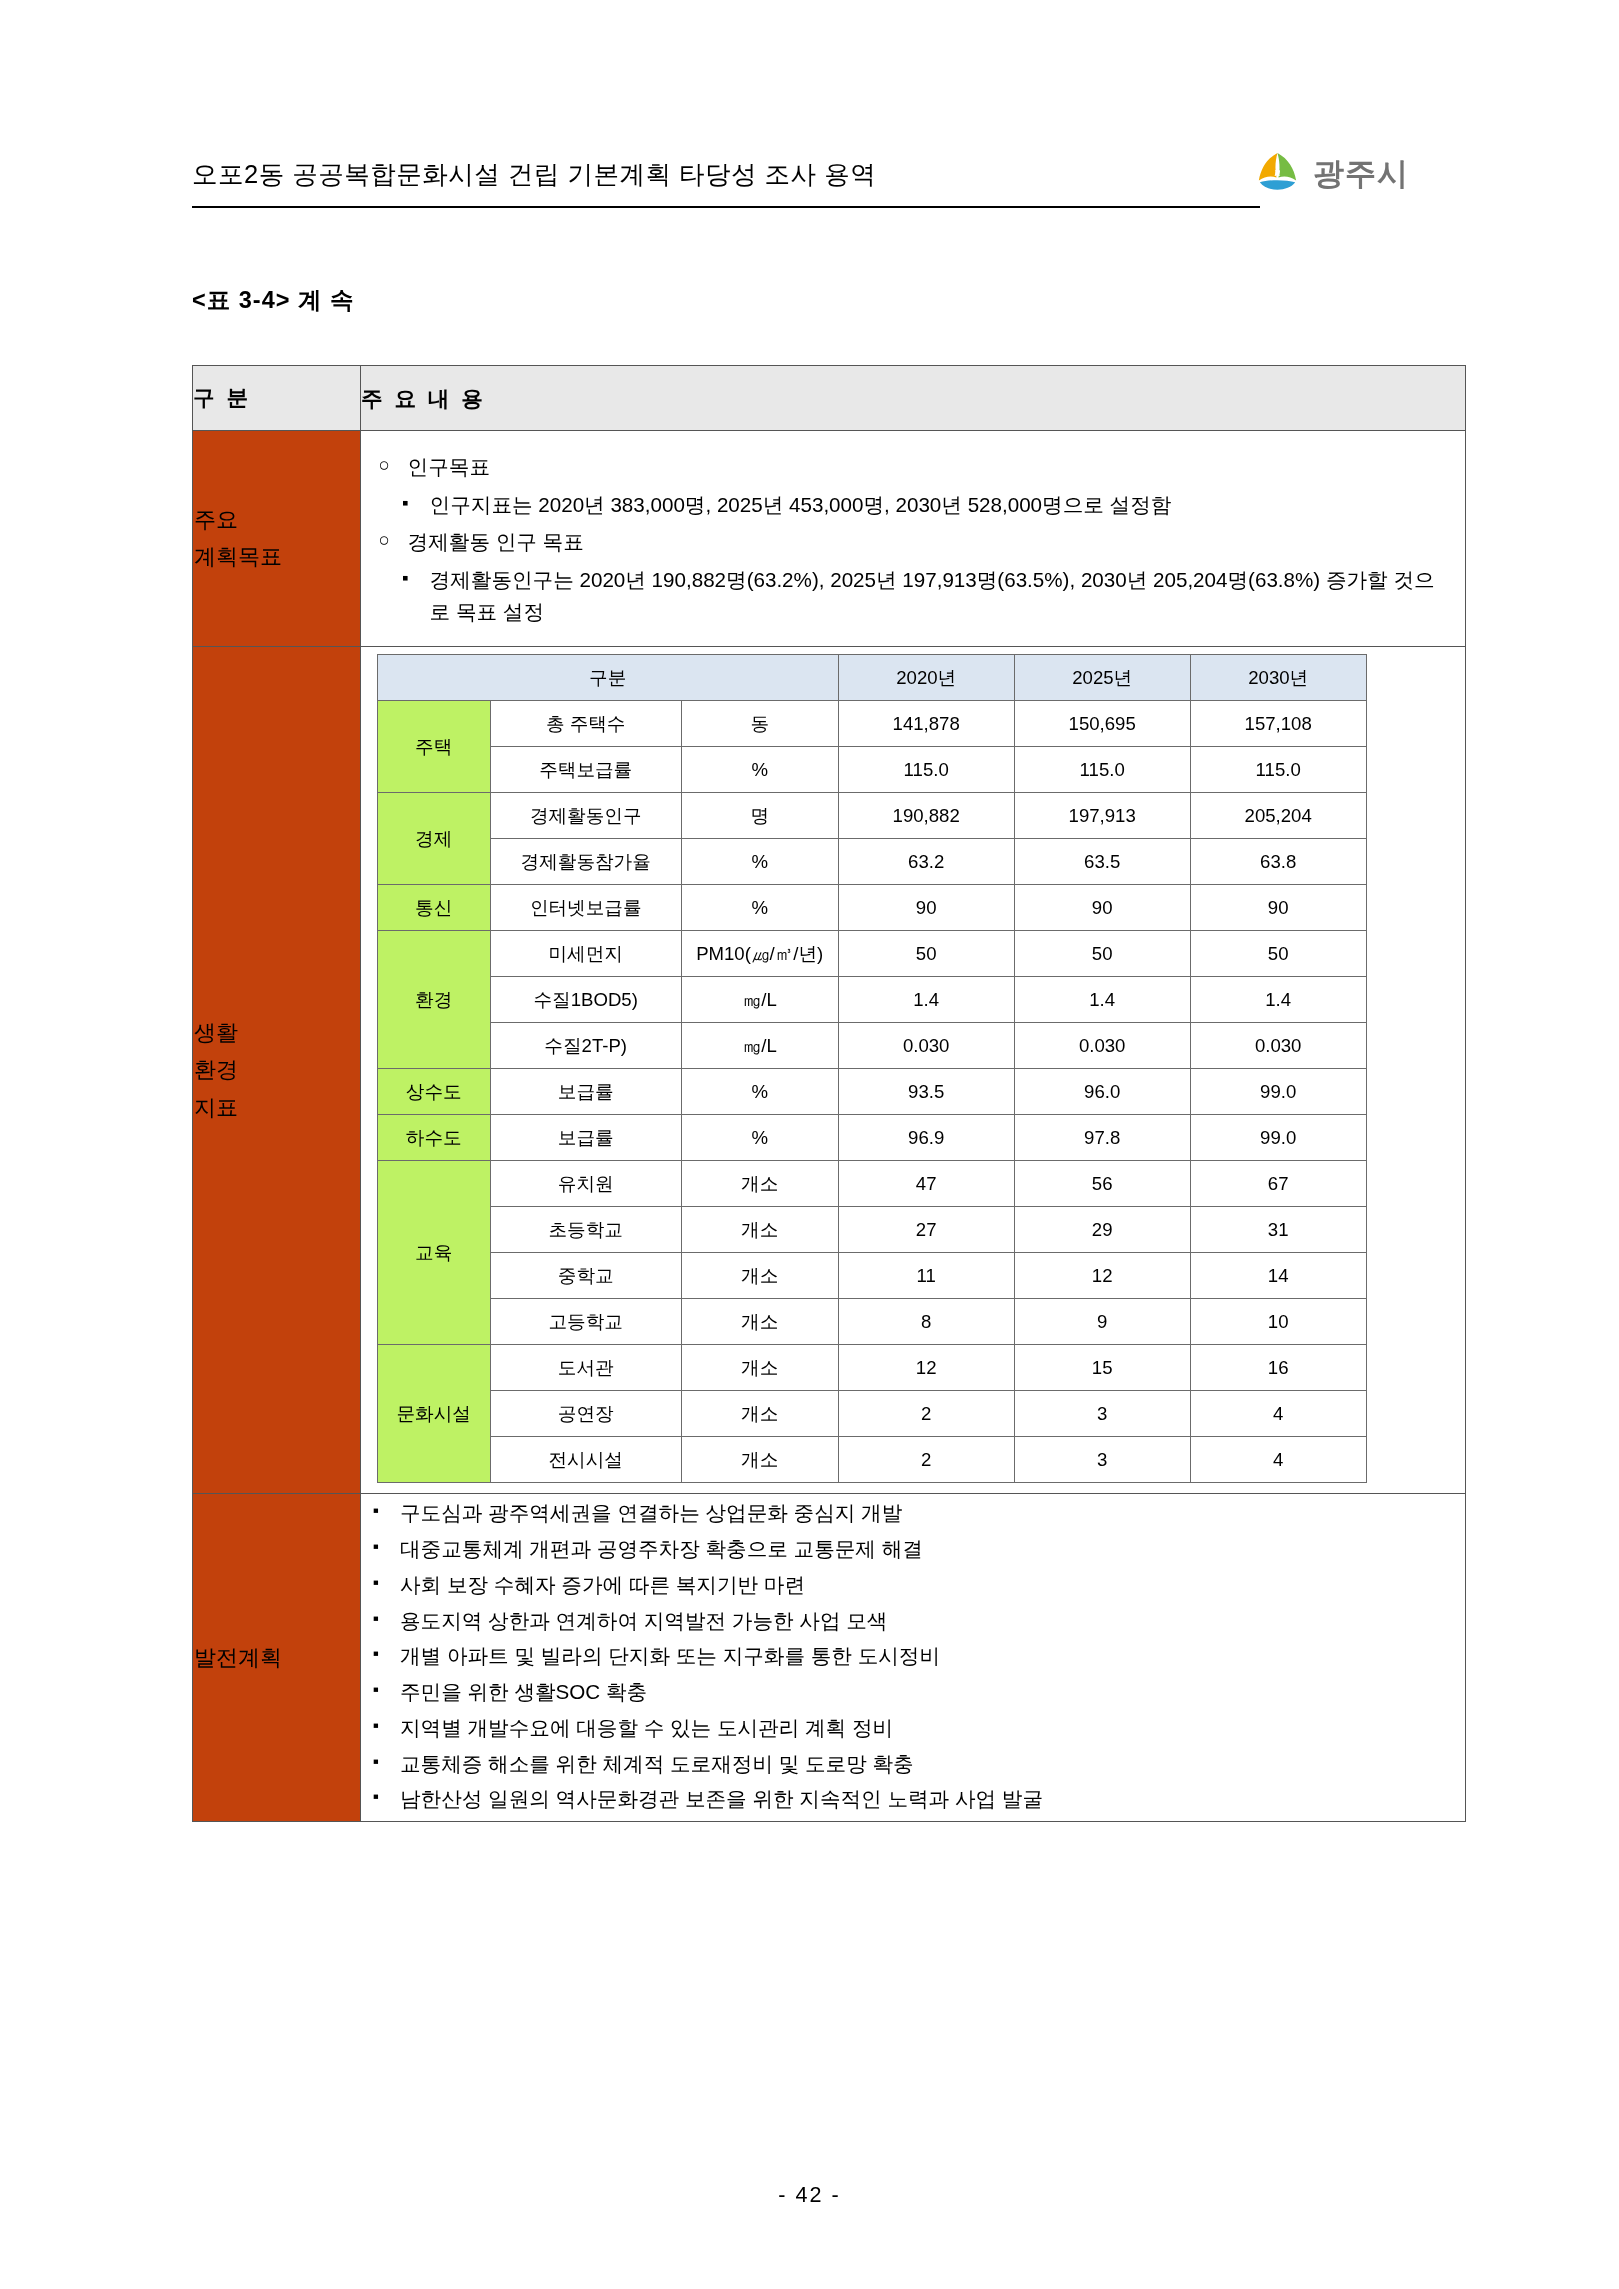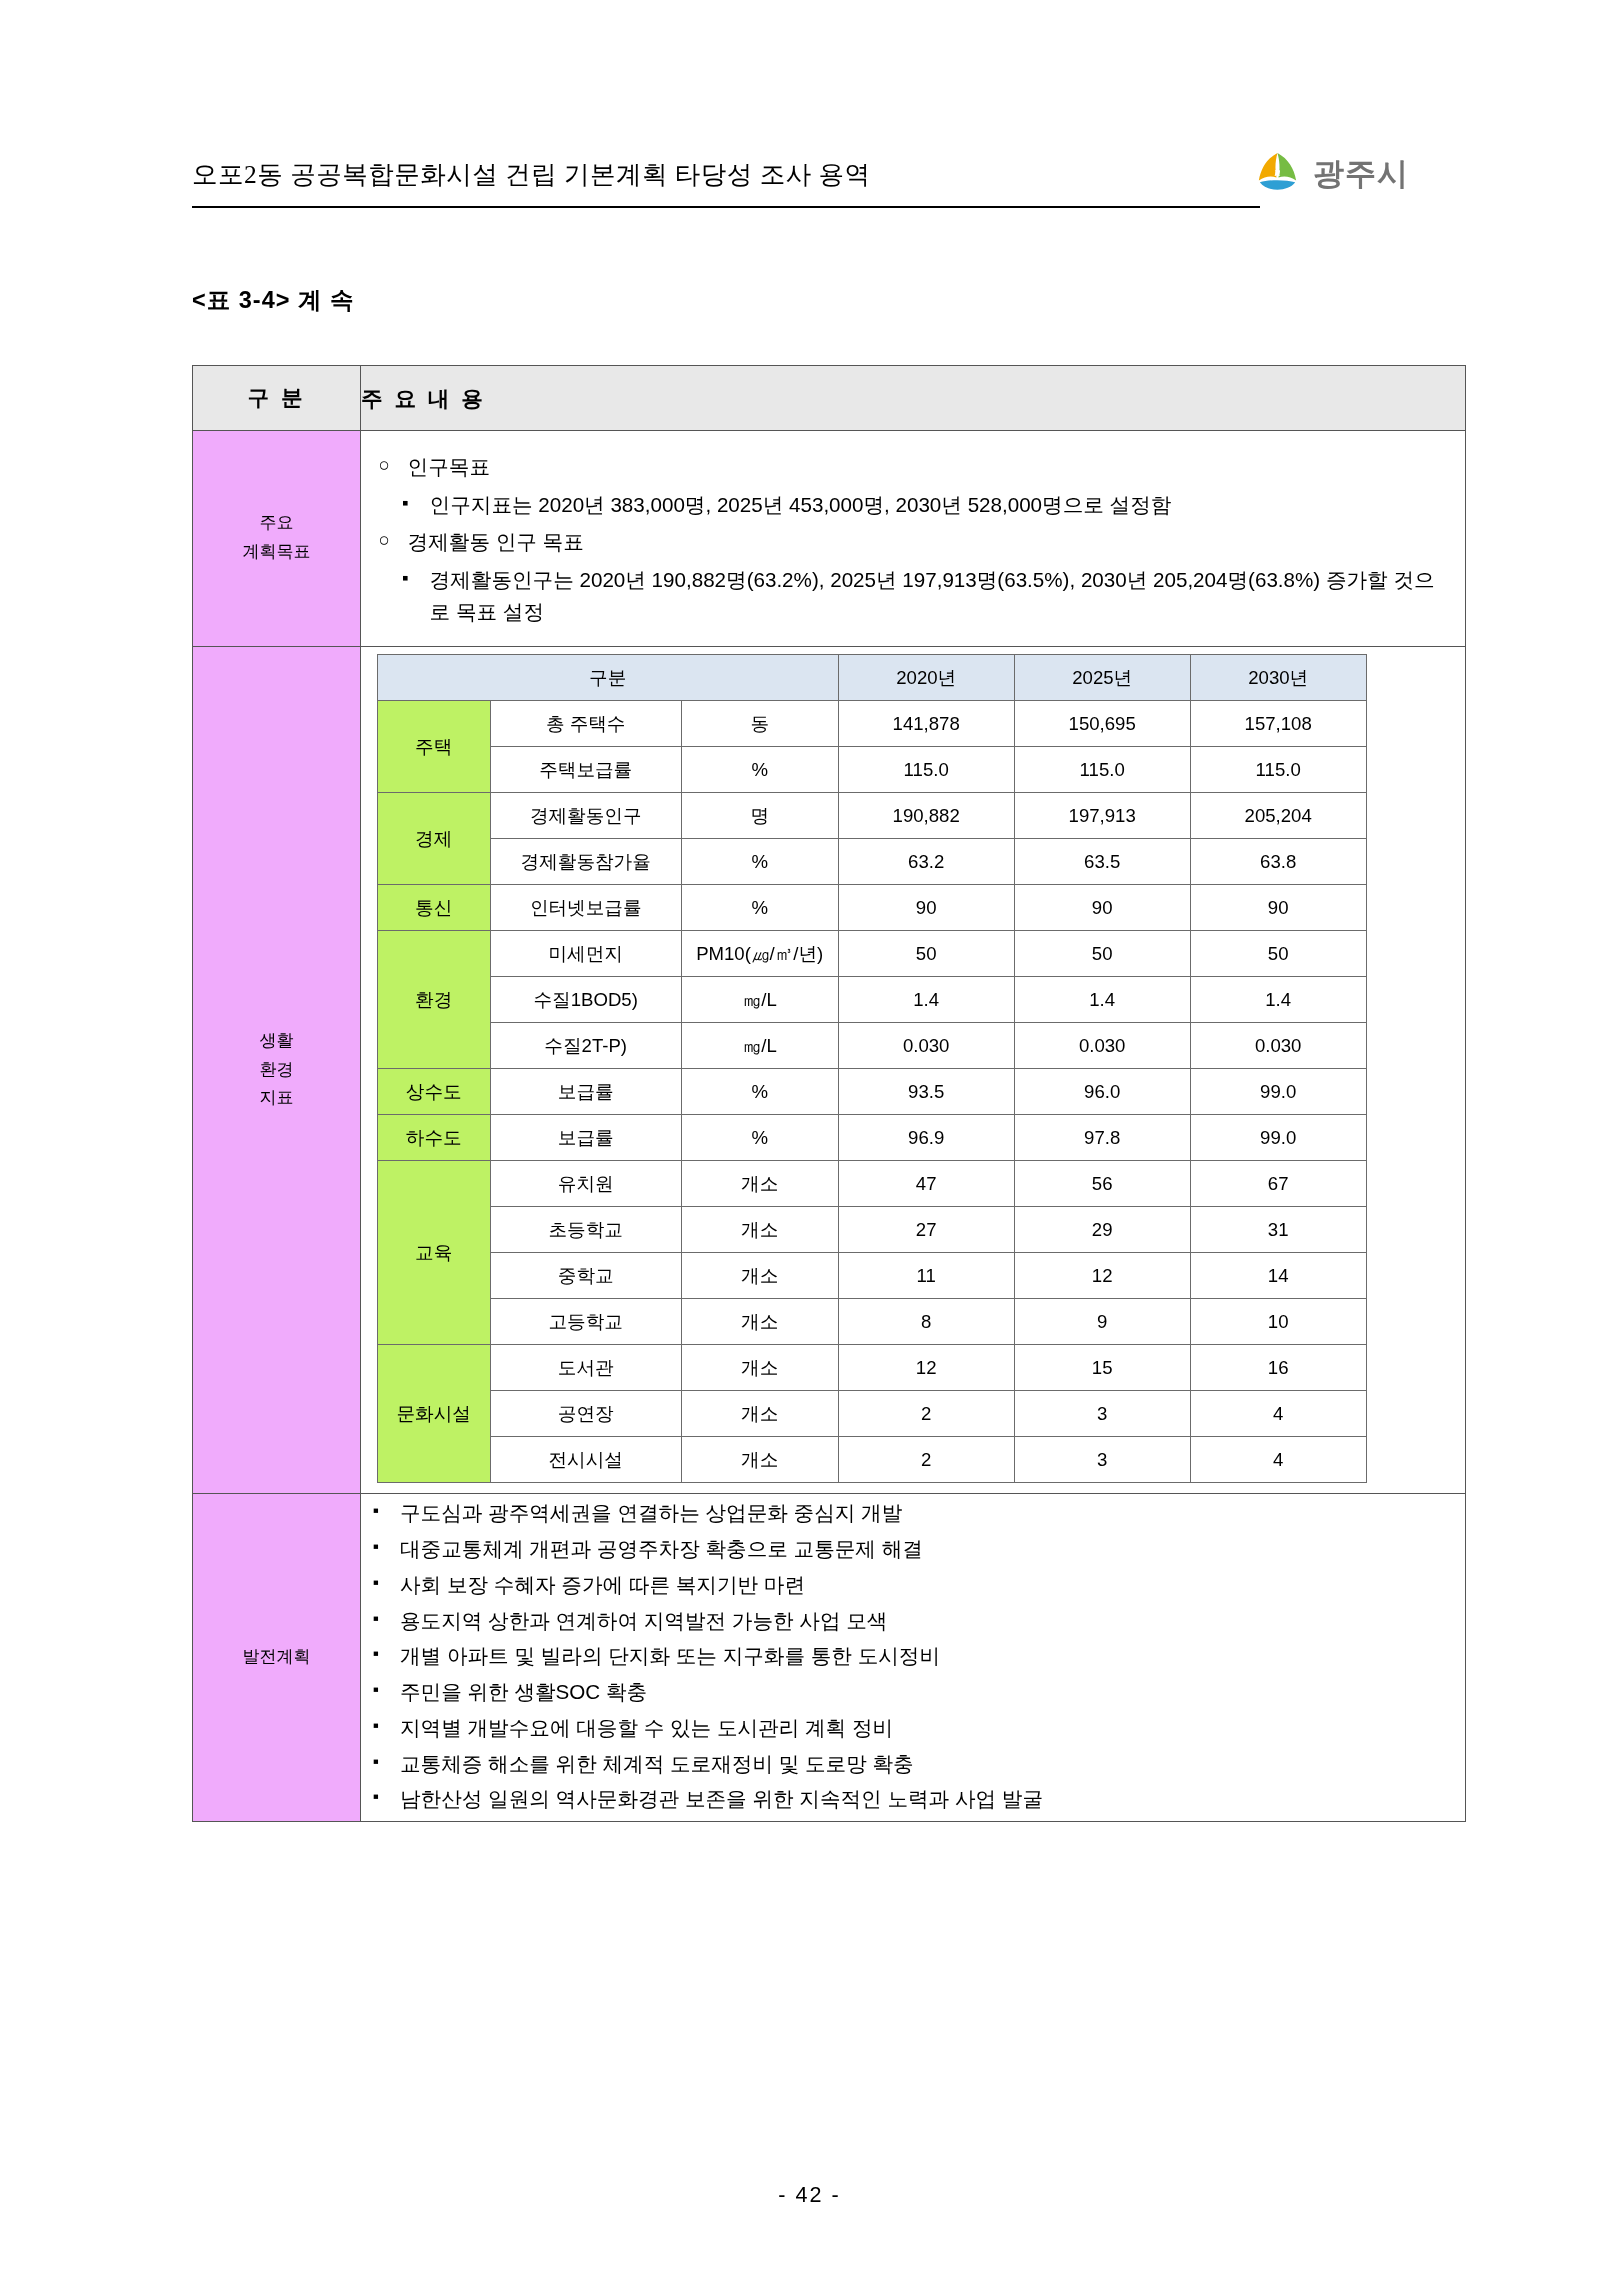"오포2동 공공복합문화시설 건립 기본계획 타당성" .header-title { font-family: Liberation Serif, serif -> none }
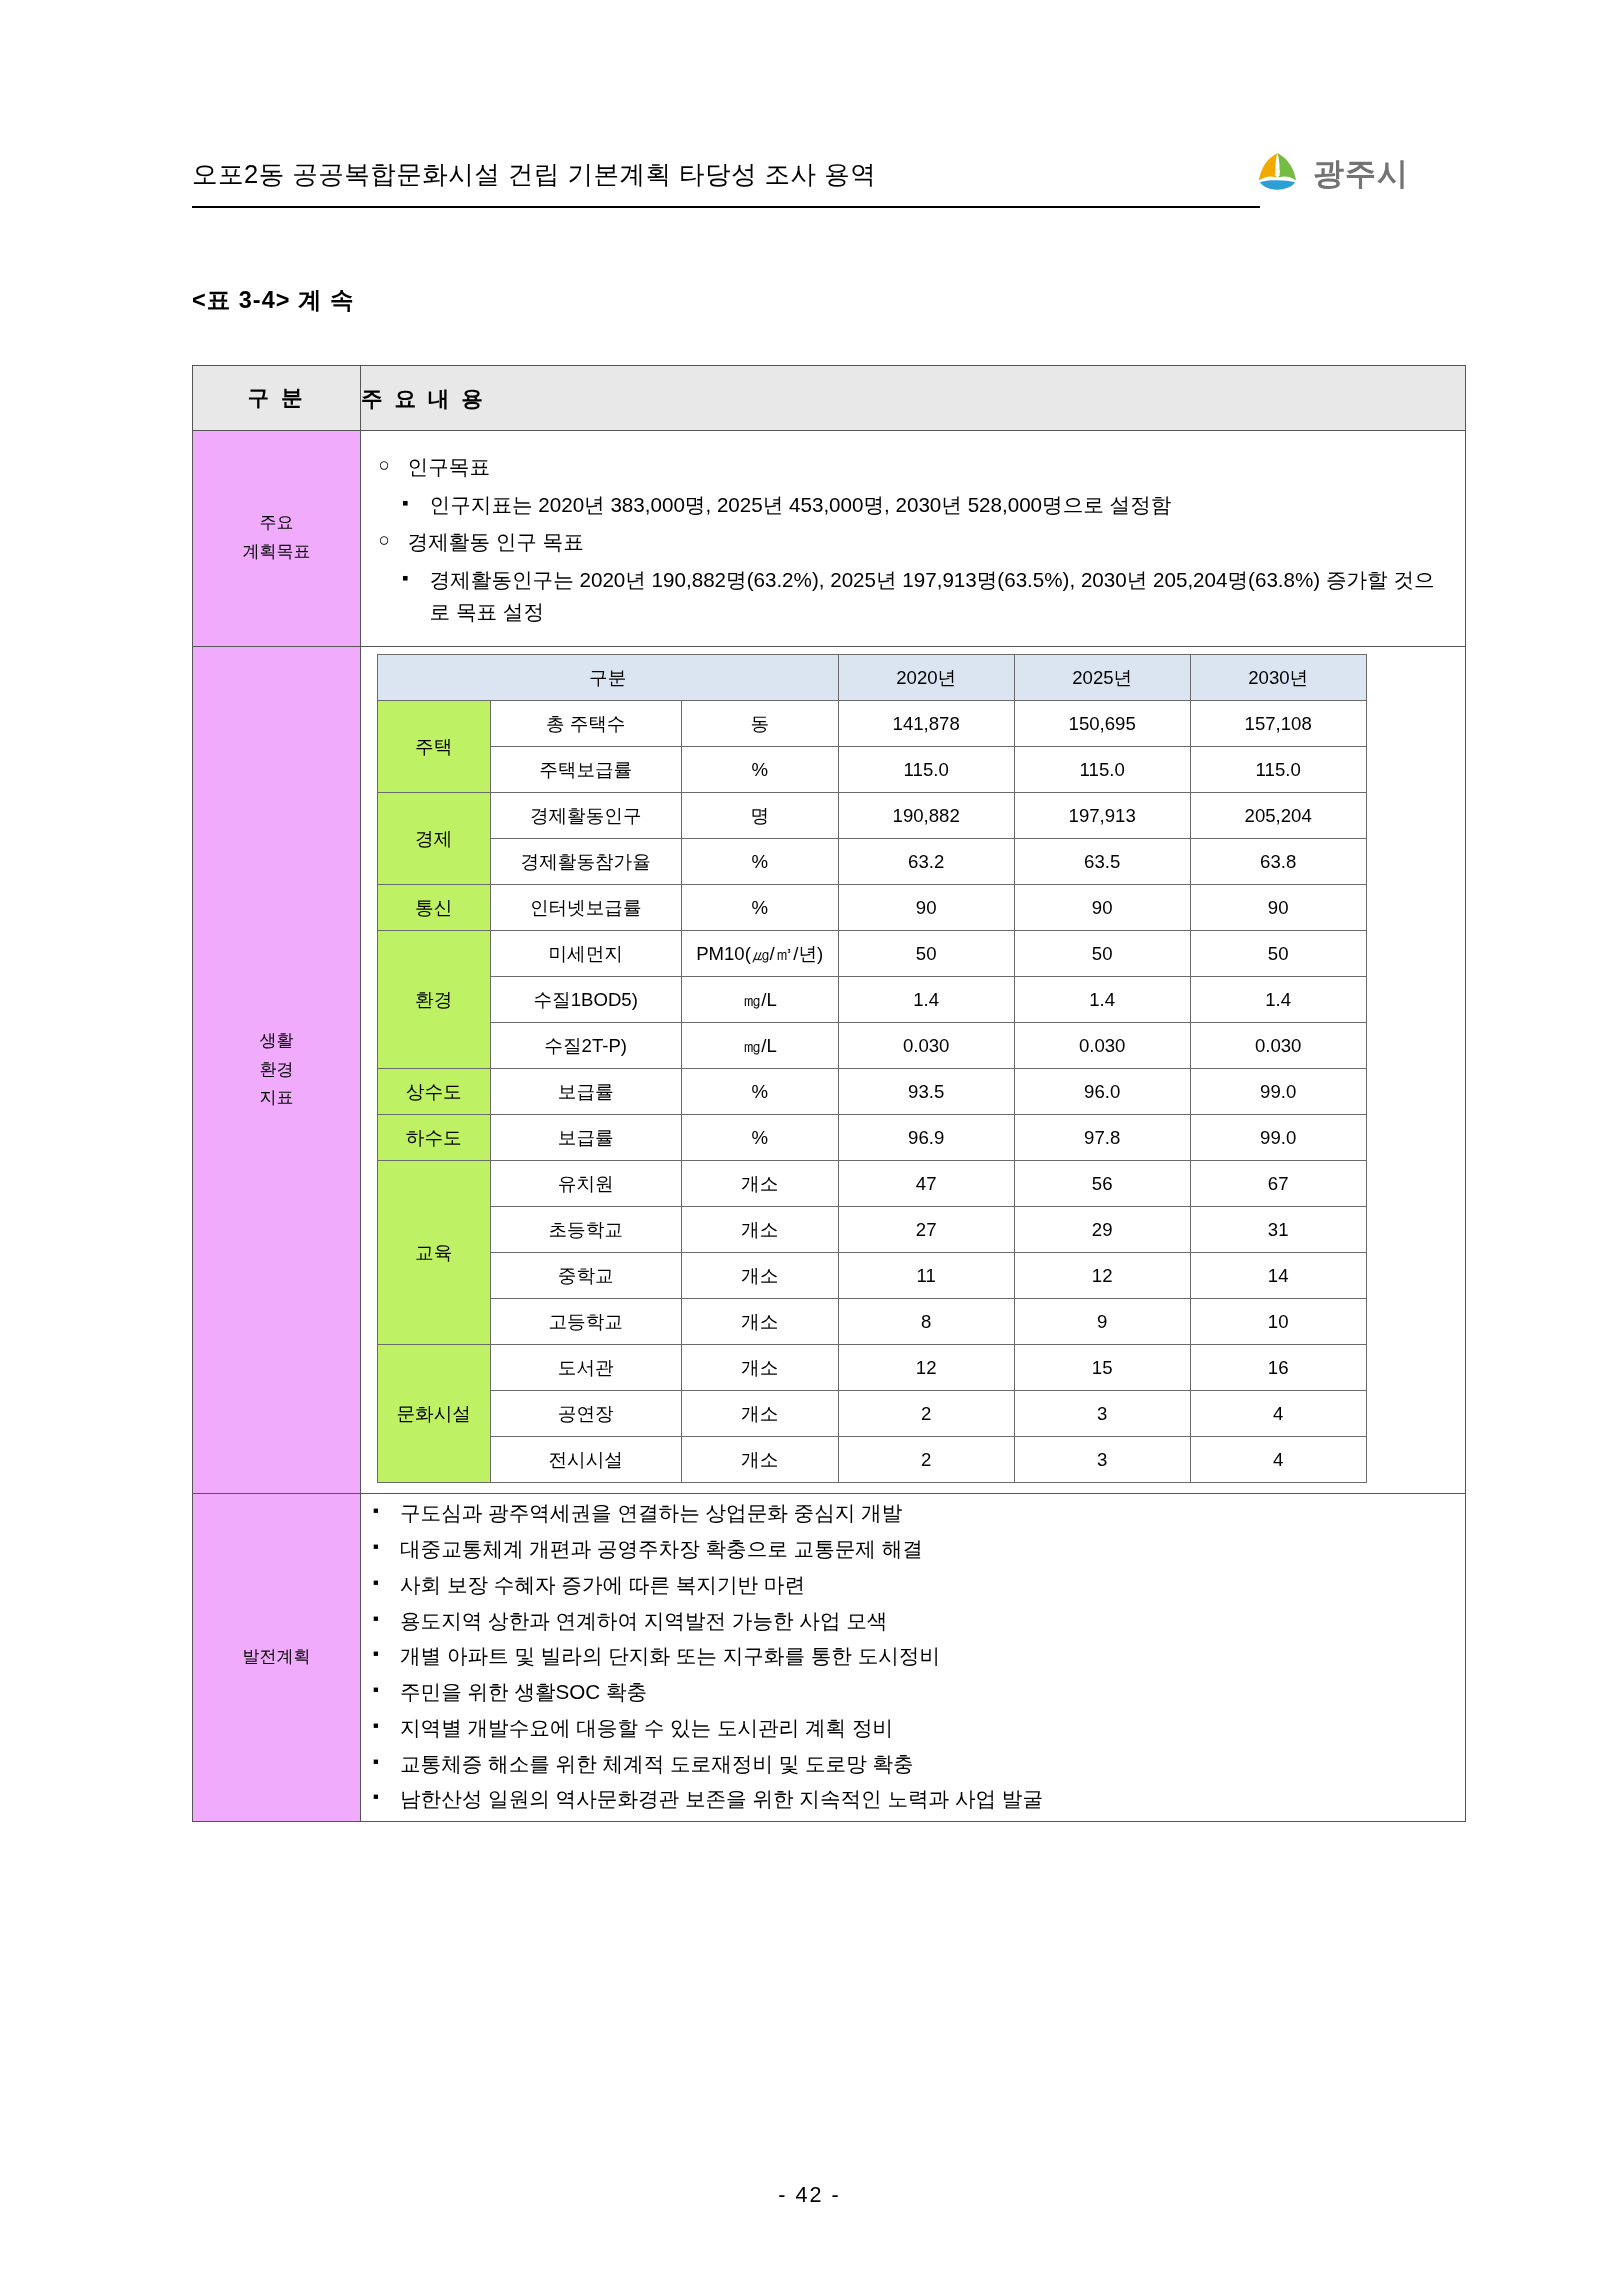"주요" .rowlabel { background: #f0abfc -> #c2410c; font-size: 17px -> 22px; text-align: center -> left }
